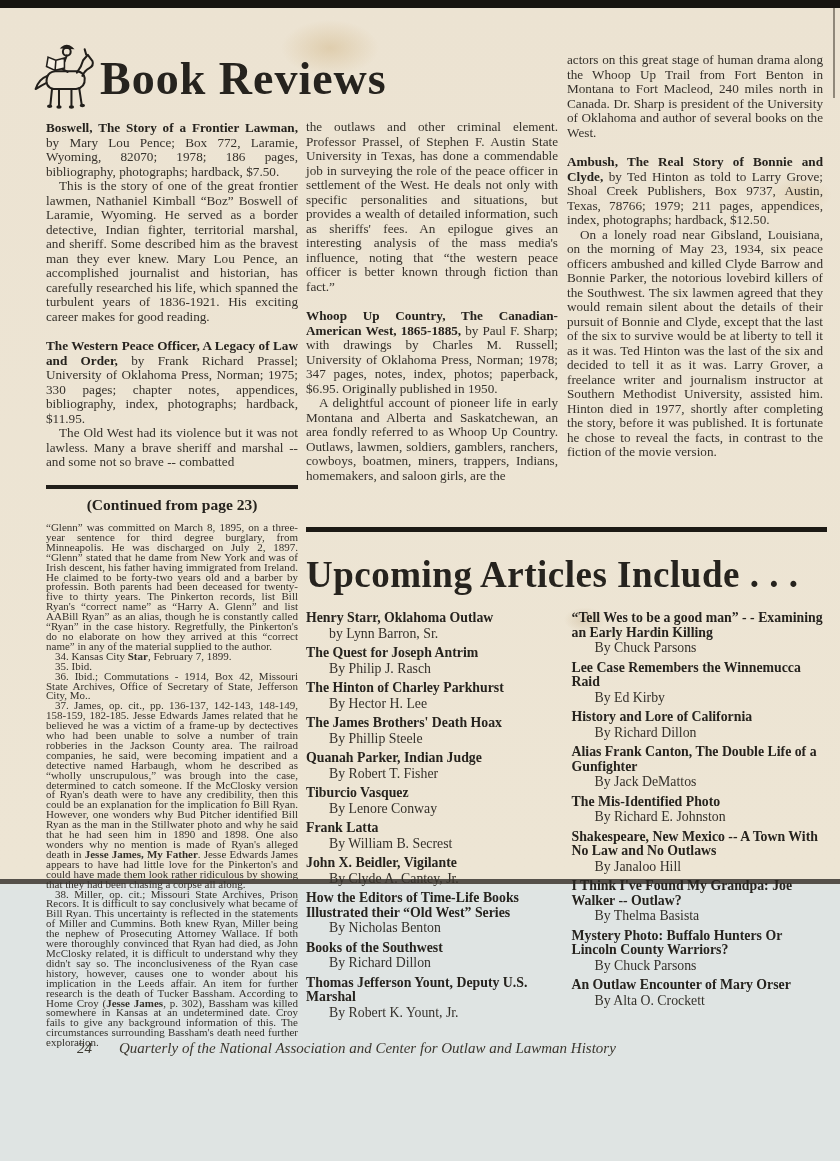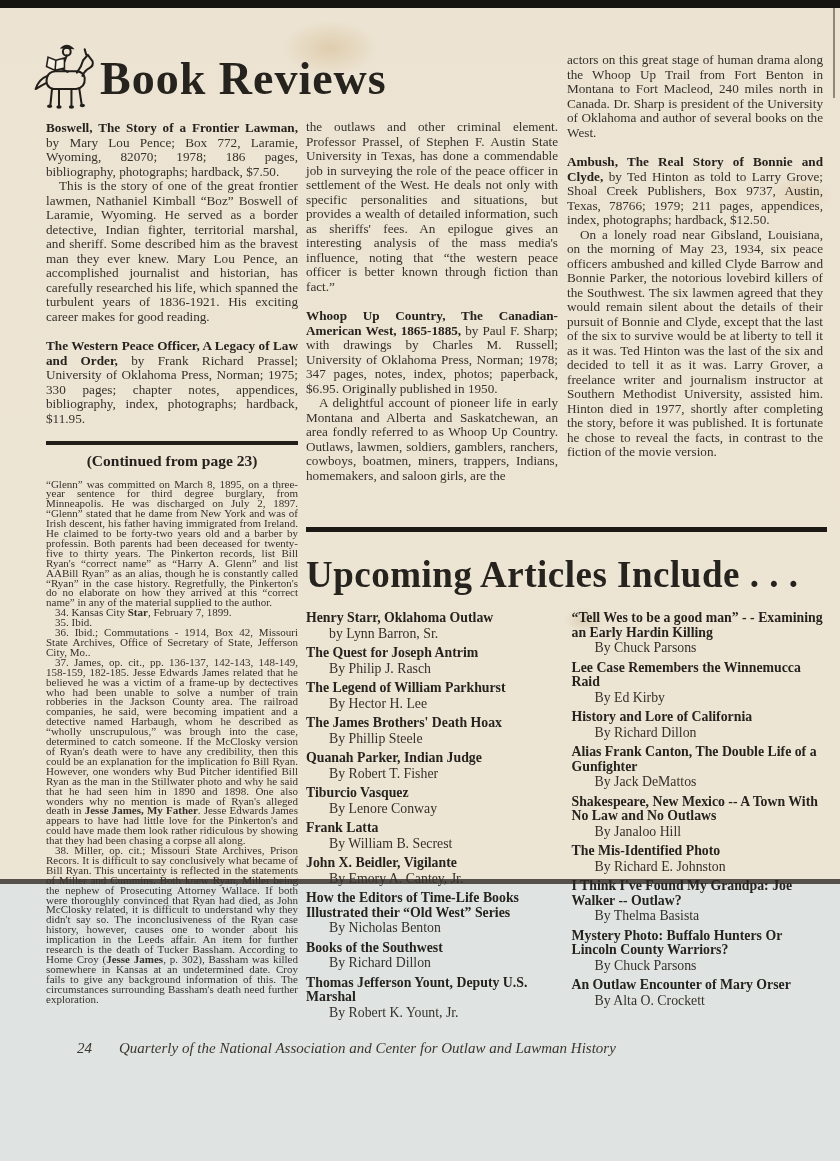"The Old West had its" p.ind { html: none -> <p>The Old West had its violence but it was not lawless. Many a brave sheriff and marshal -- and some not so brave -- combatted</p> }
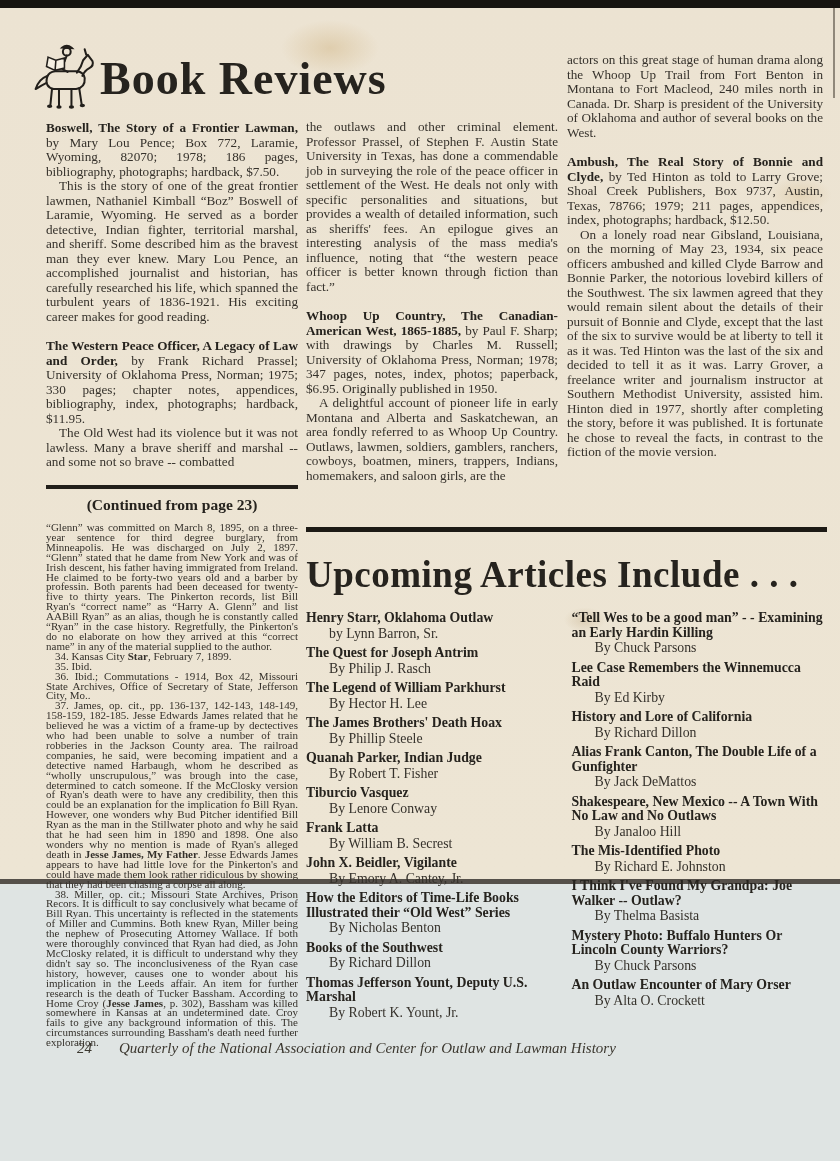"The Legend of William Parkhurst" div.a-title { text: Legend of William -> Hinton of Charley }
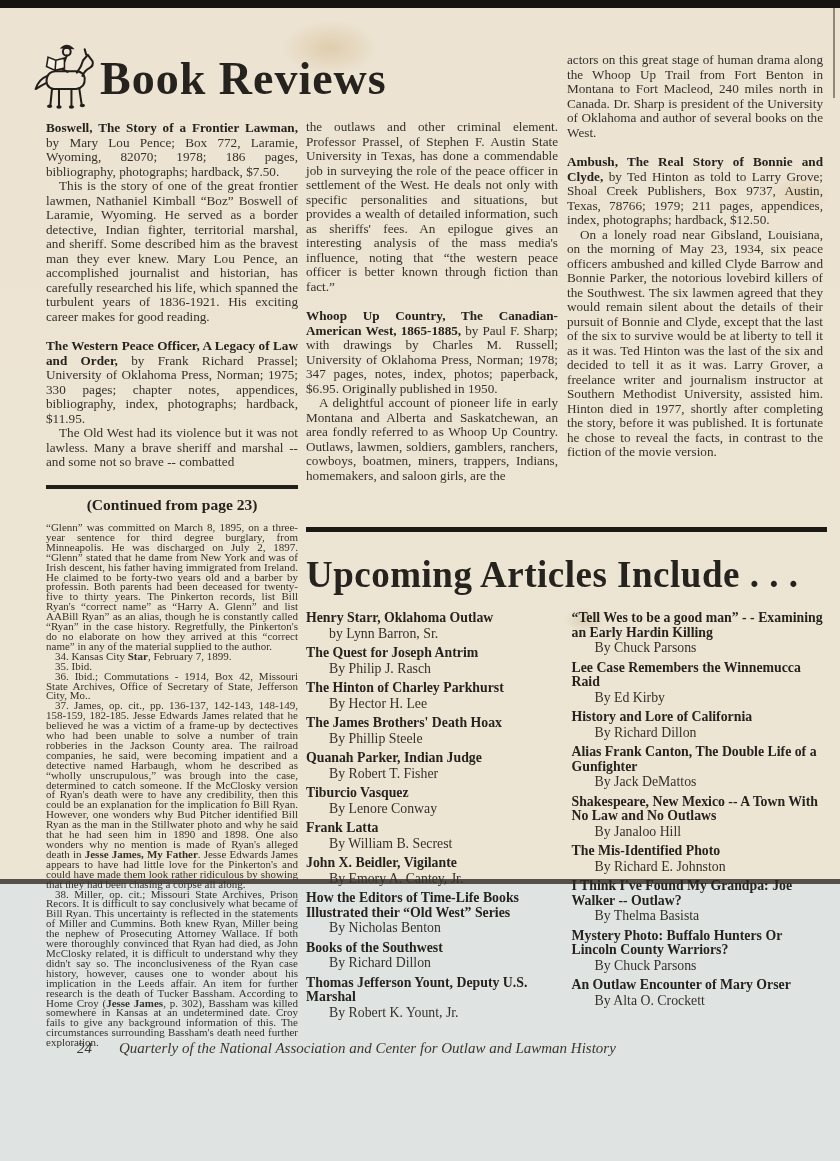"Shakespeare, New Mexico -- A" div.article { order: before "The Mis-Identified Photo" -> after "The Mis-Identified Photo" }
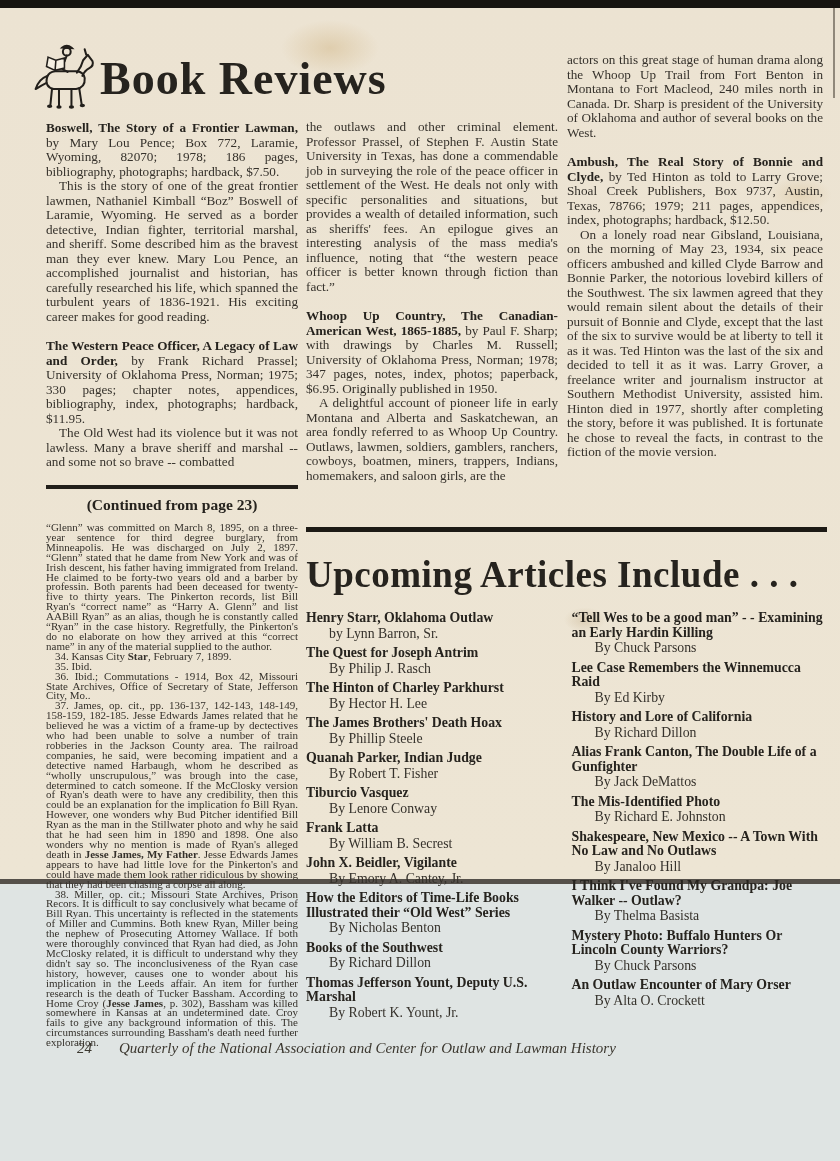"By Emory A. Cantey, Jr." div.a-author { text: Emory -> Clyde }
